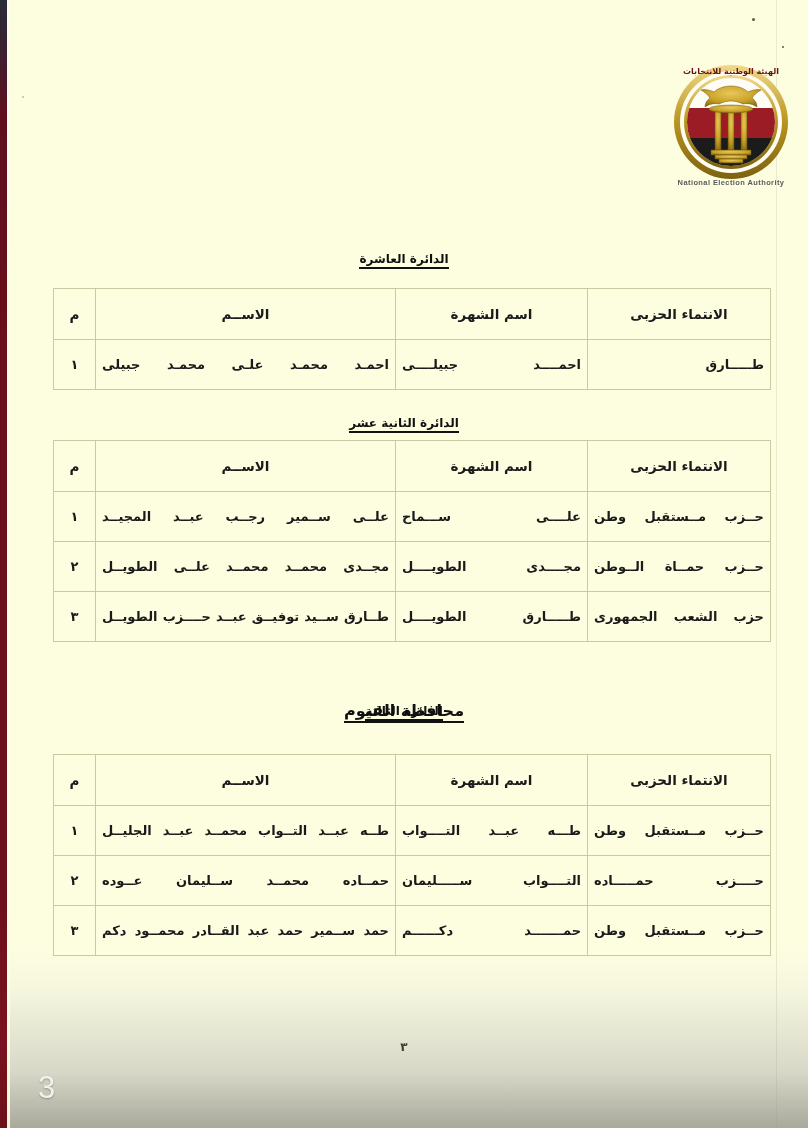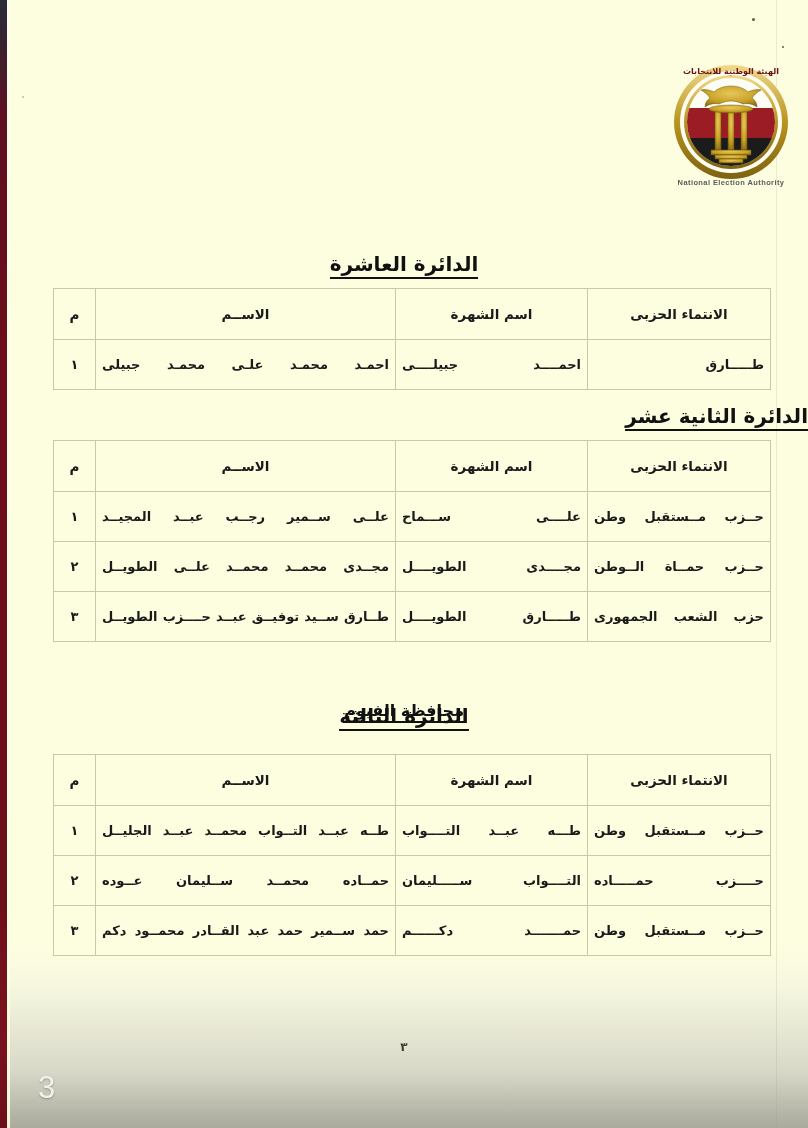"الدائرة العاشرة" .h-district { font-size: 20px -> 12px }
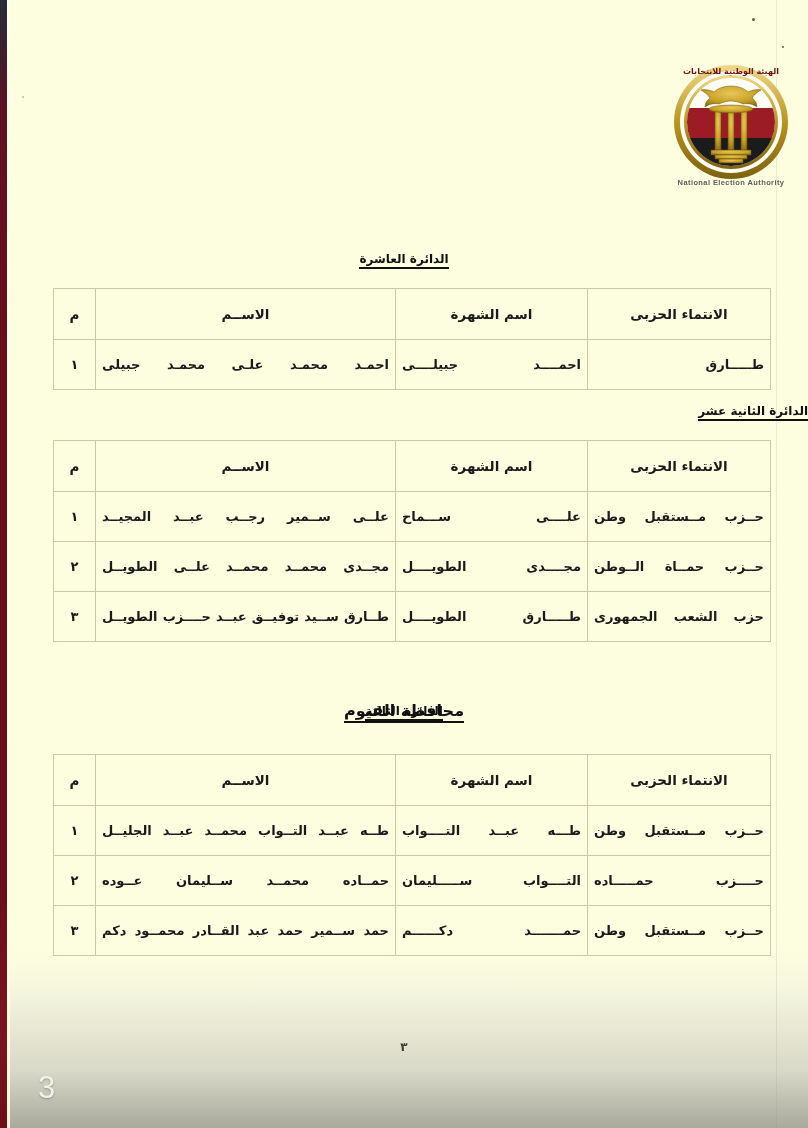"الدائرة الثانية عشر" div.heading { text-align: right -> none; top: 404px -> 416px }
